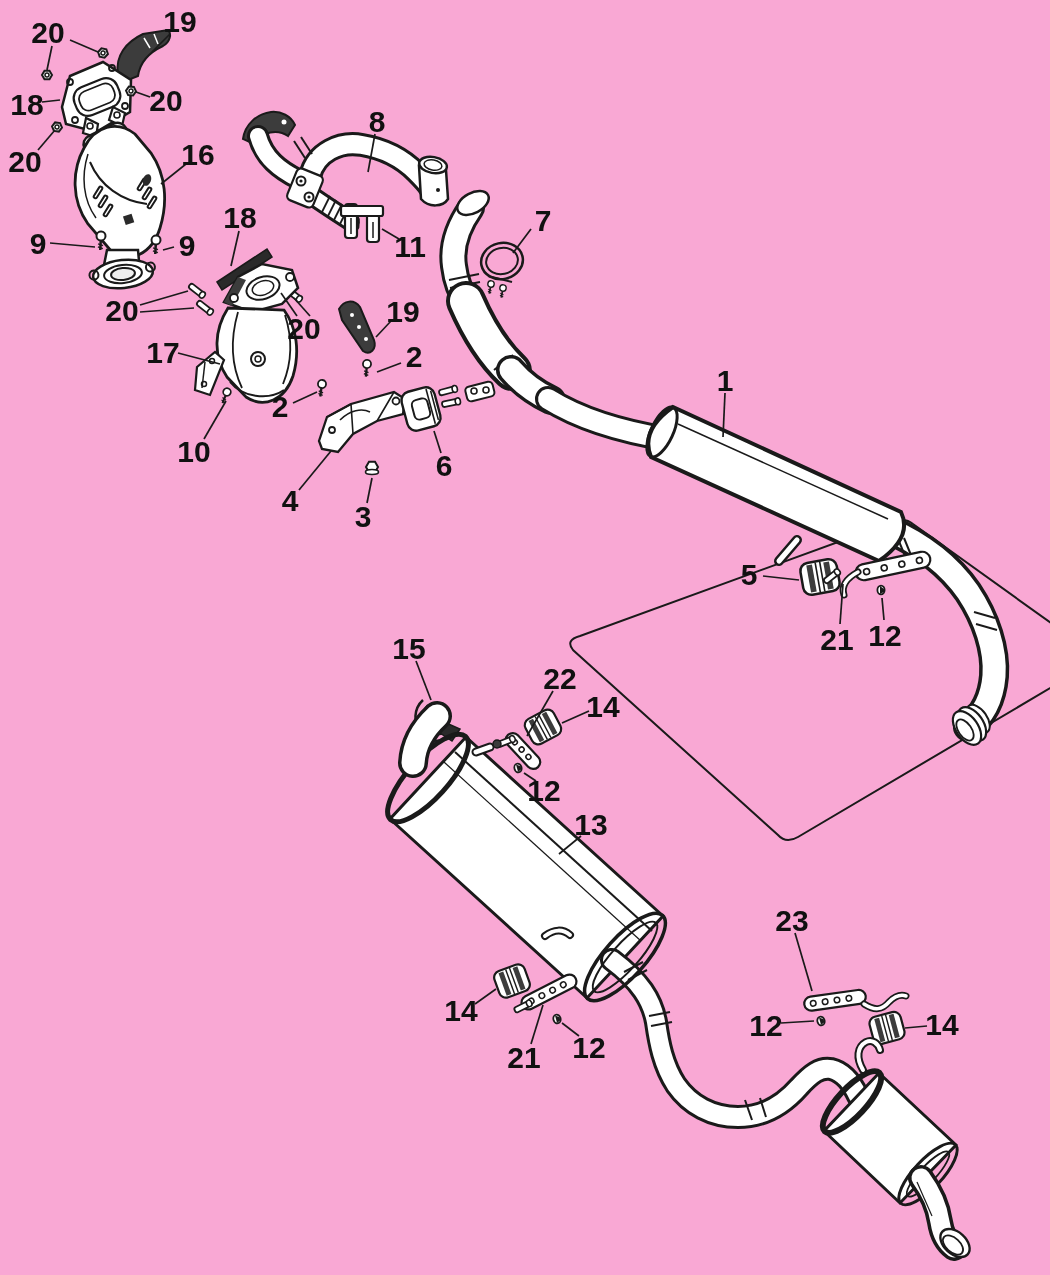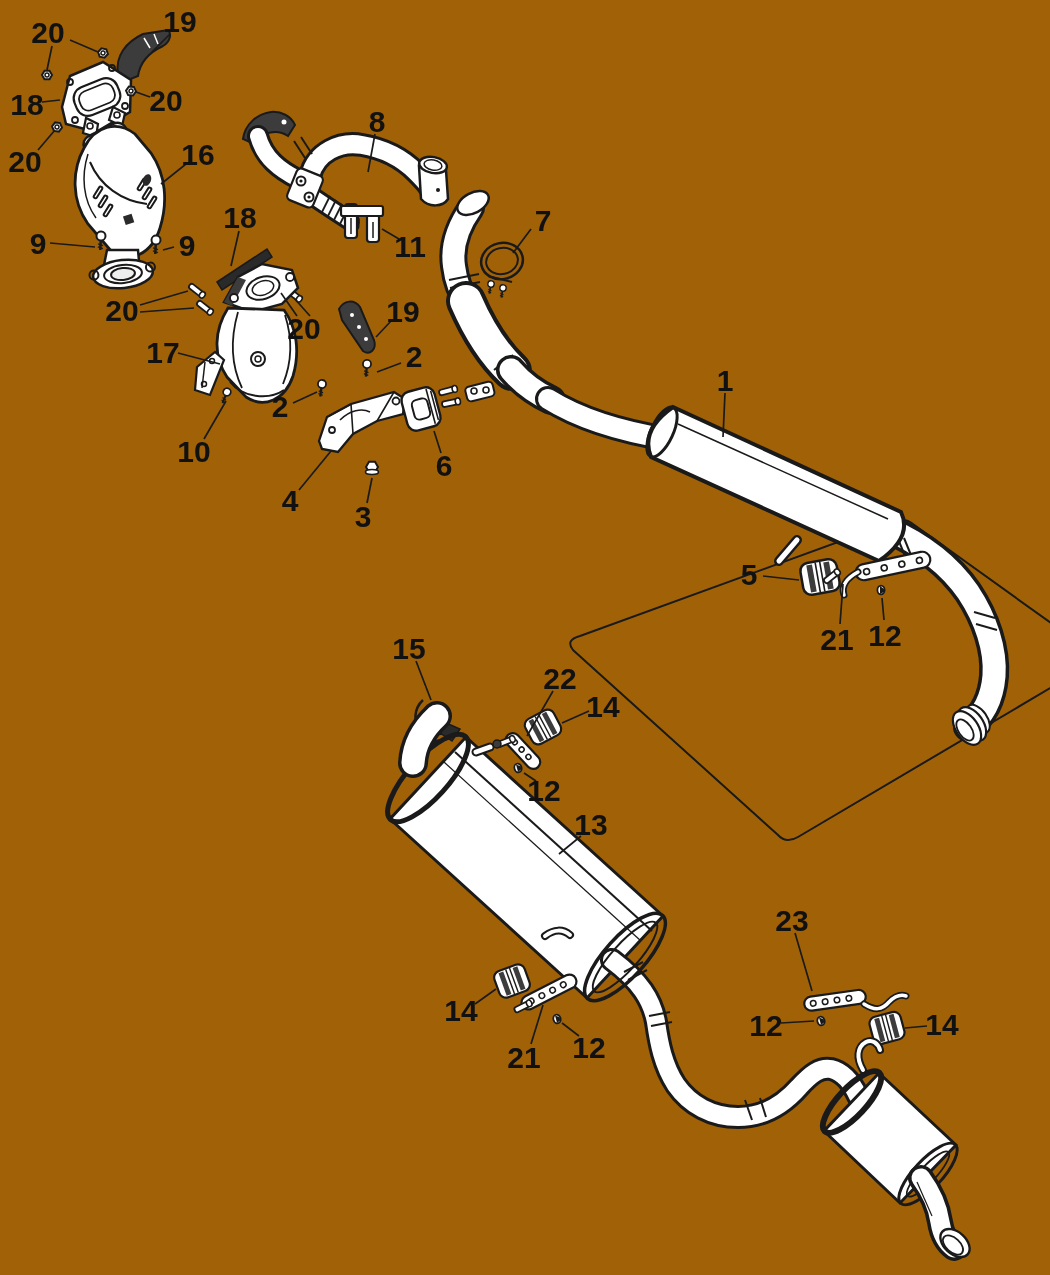"20" .stage { background: #a16207 -> #f9a8d4 }
